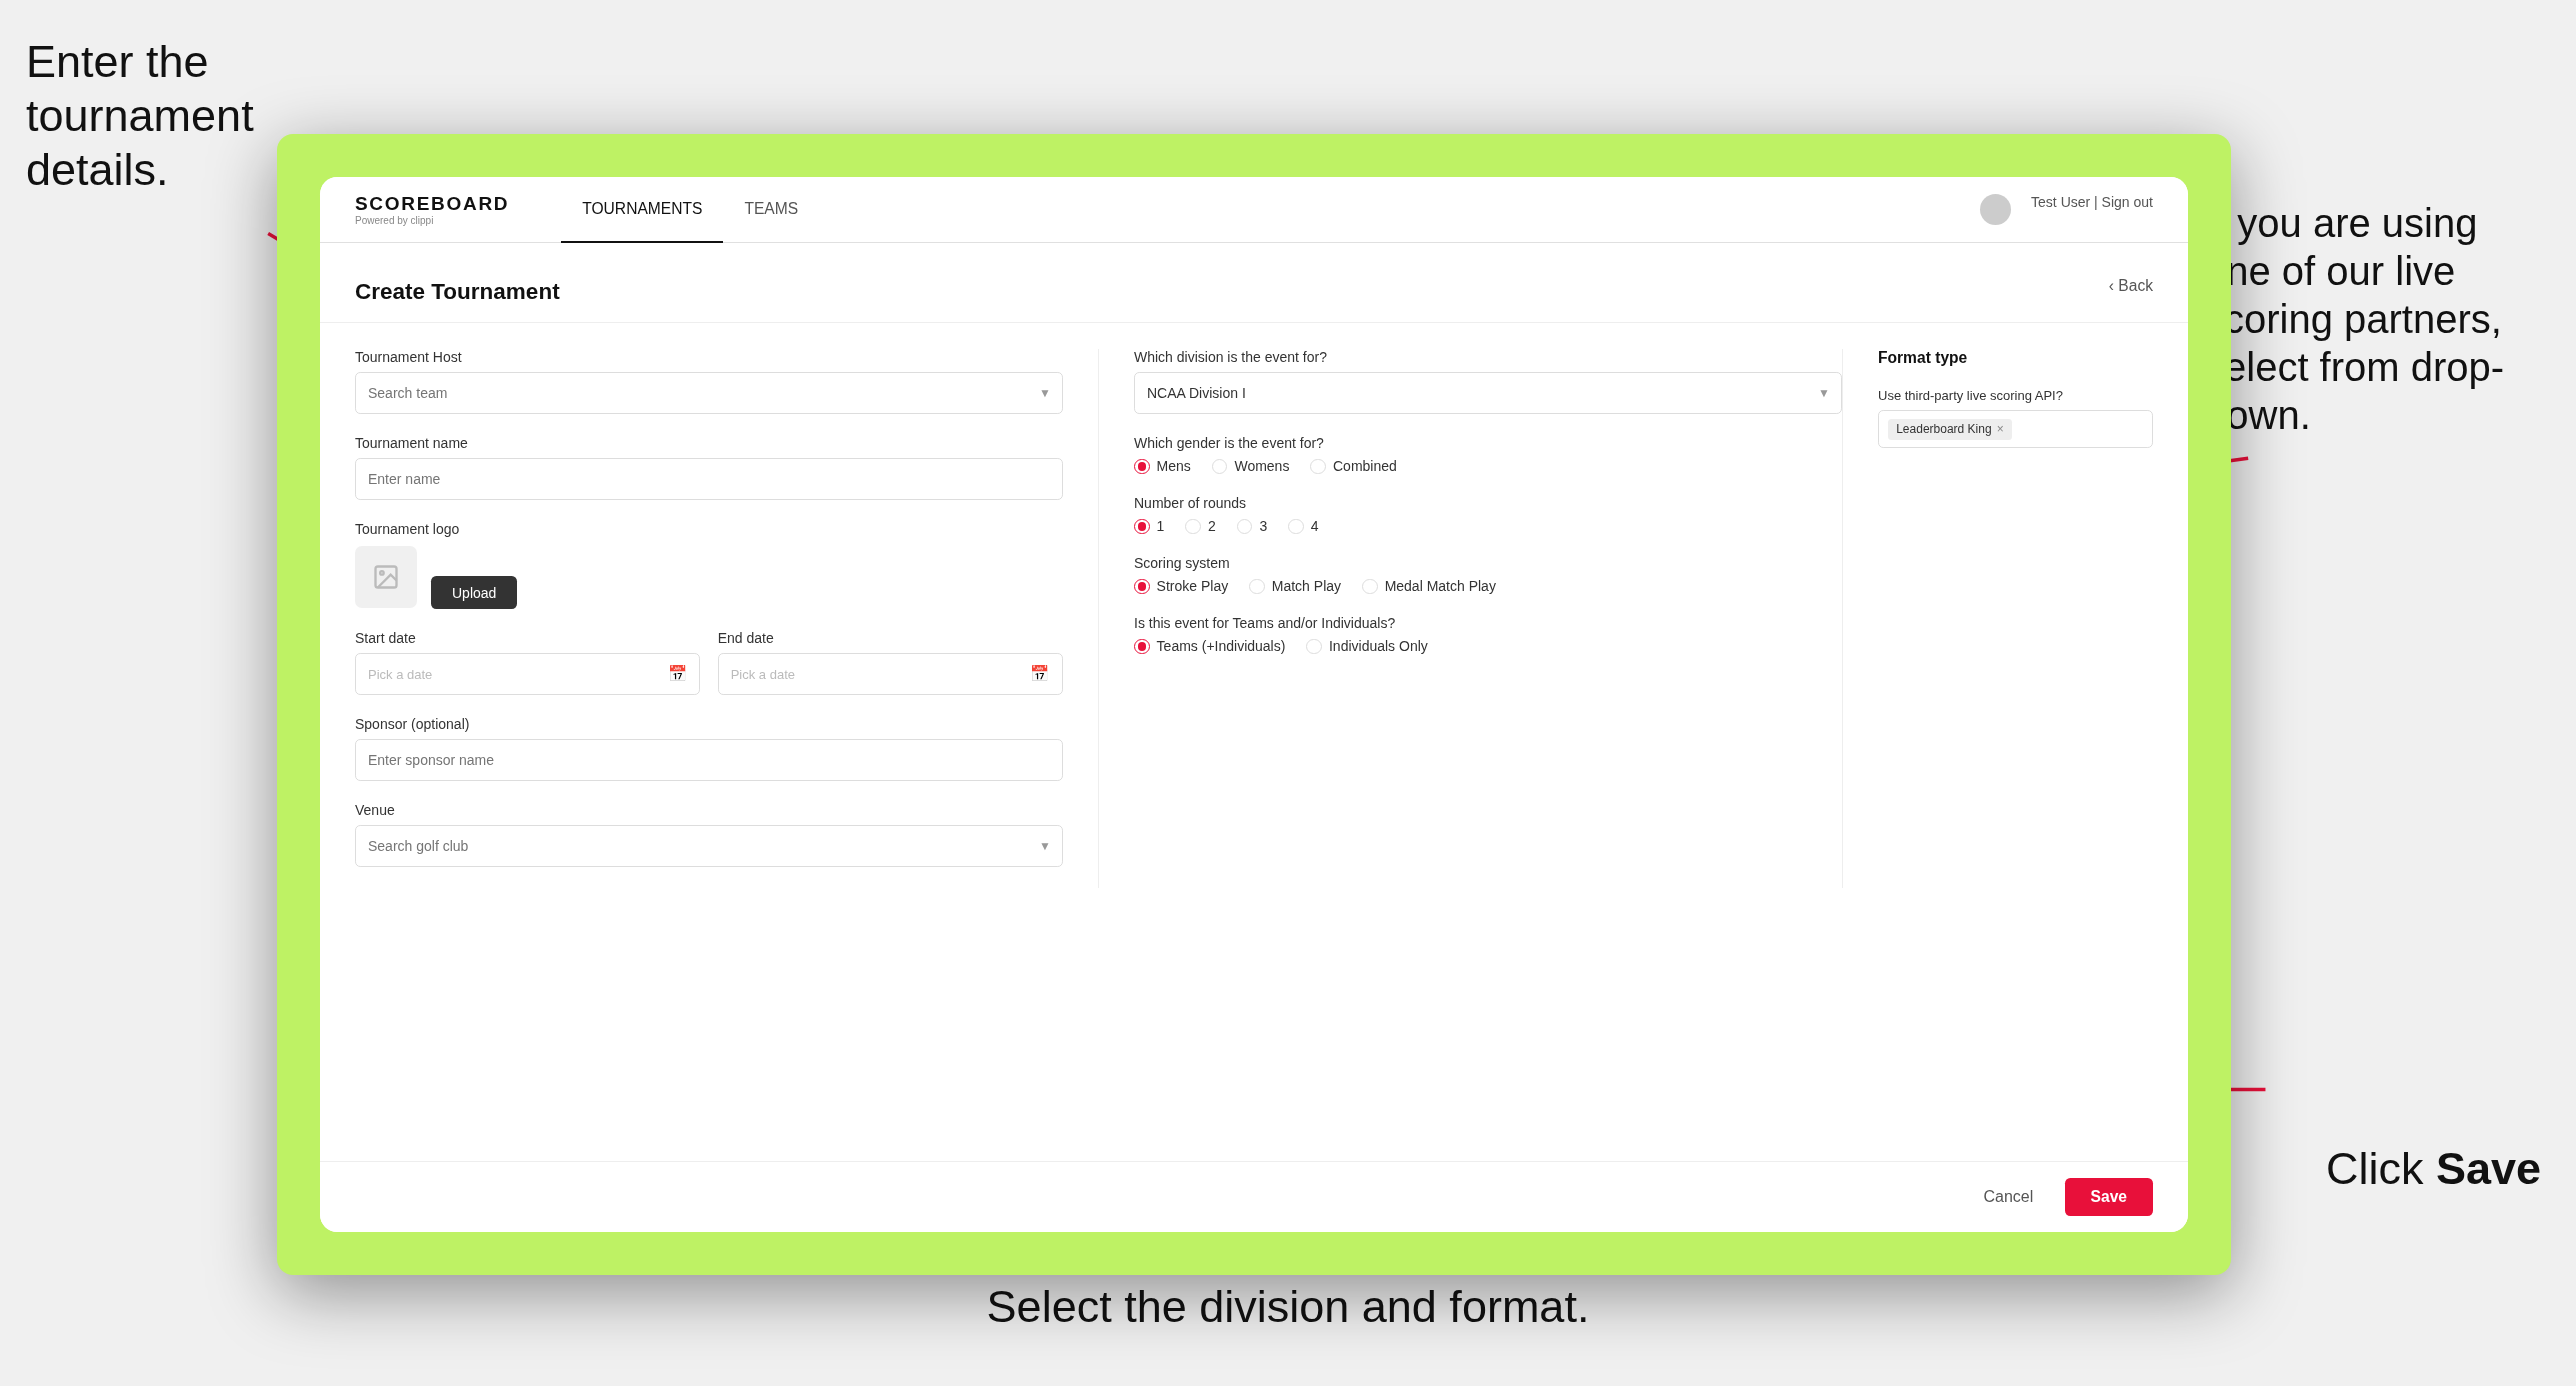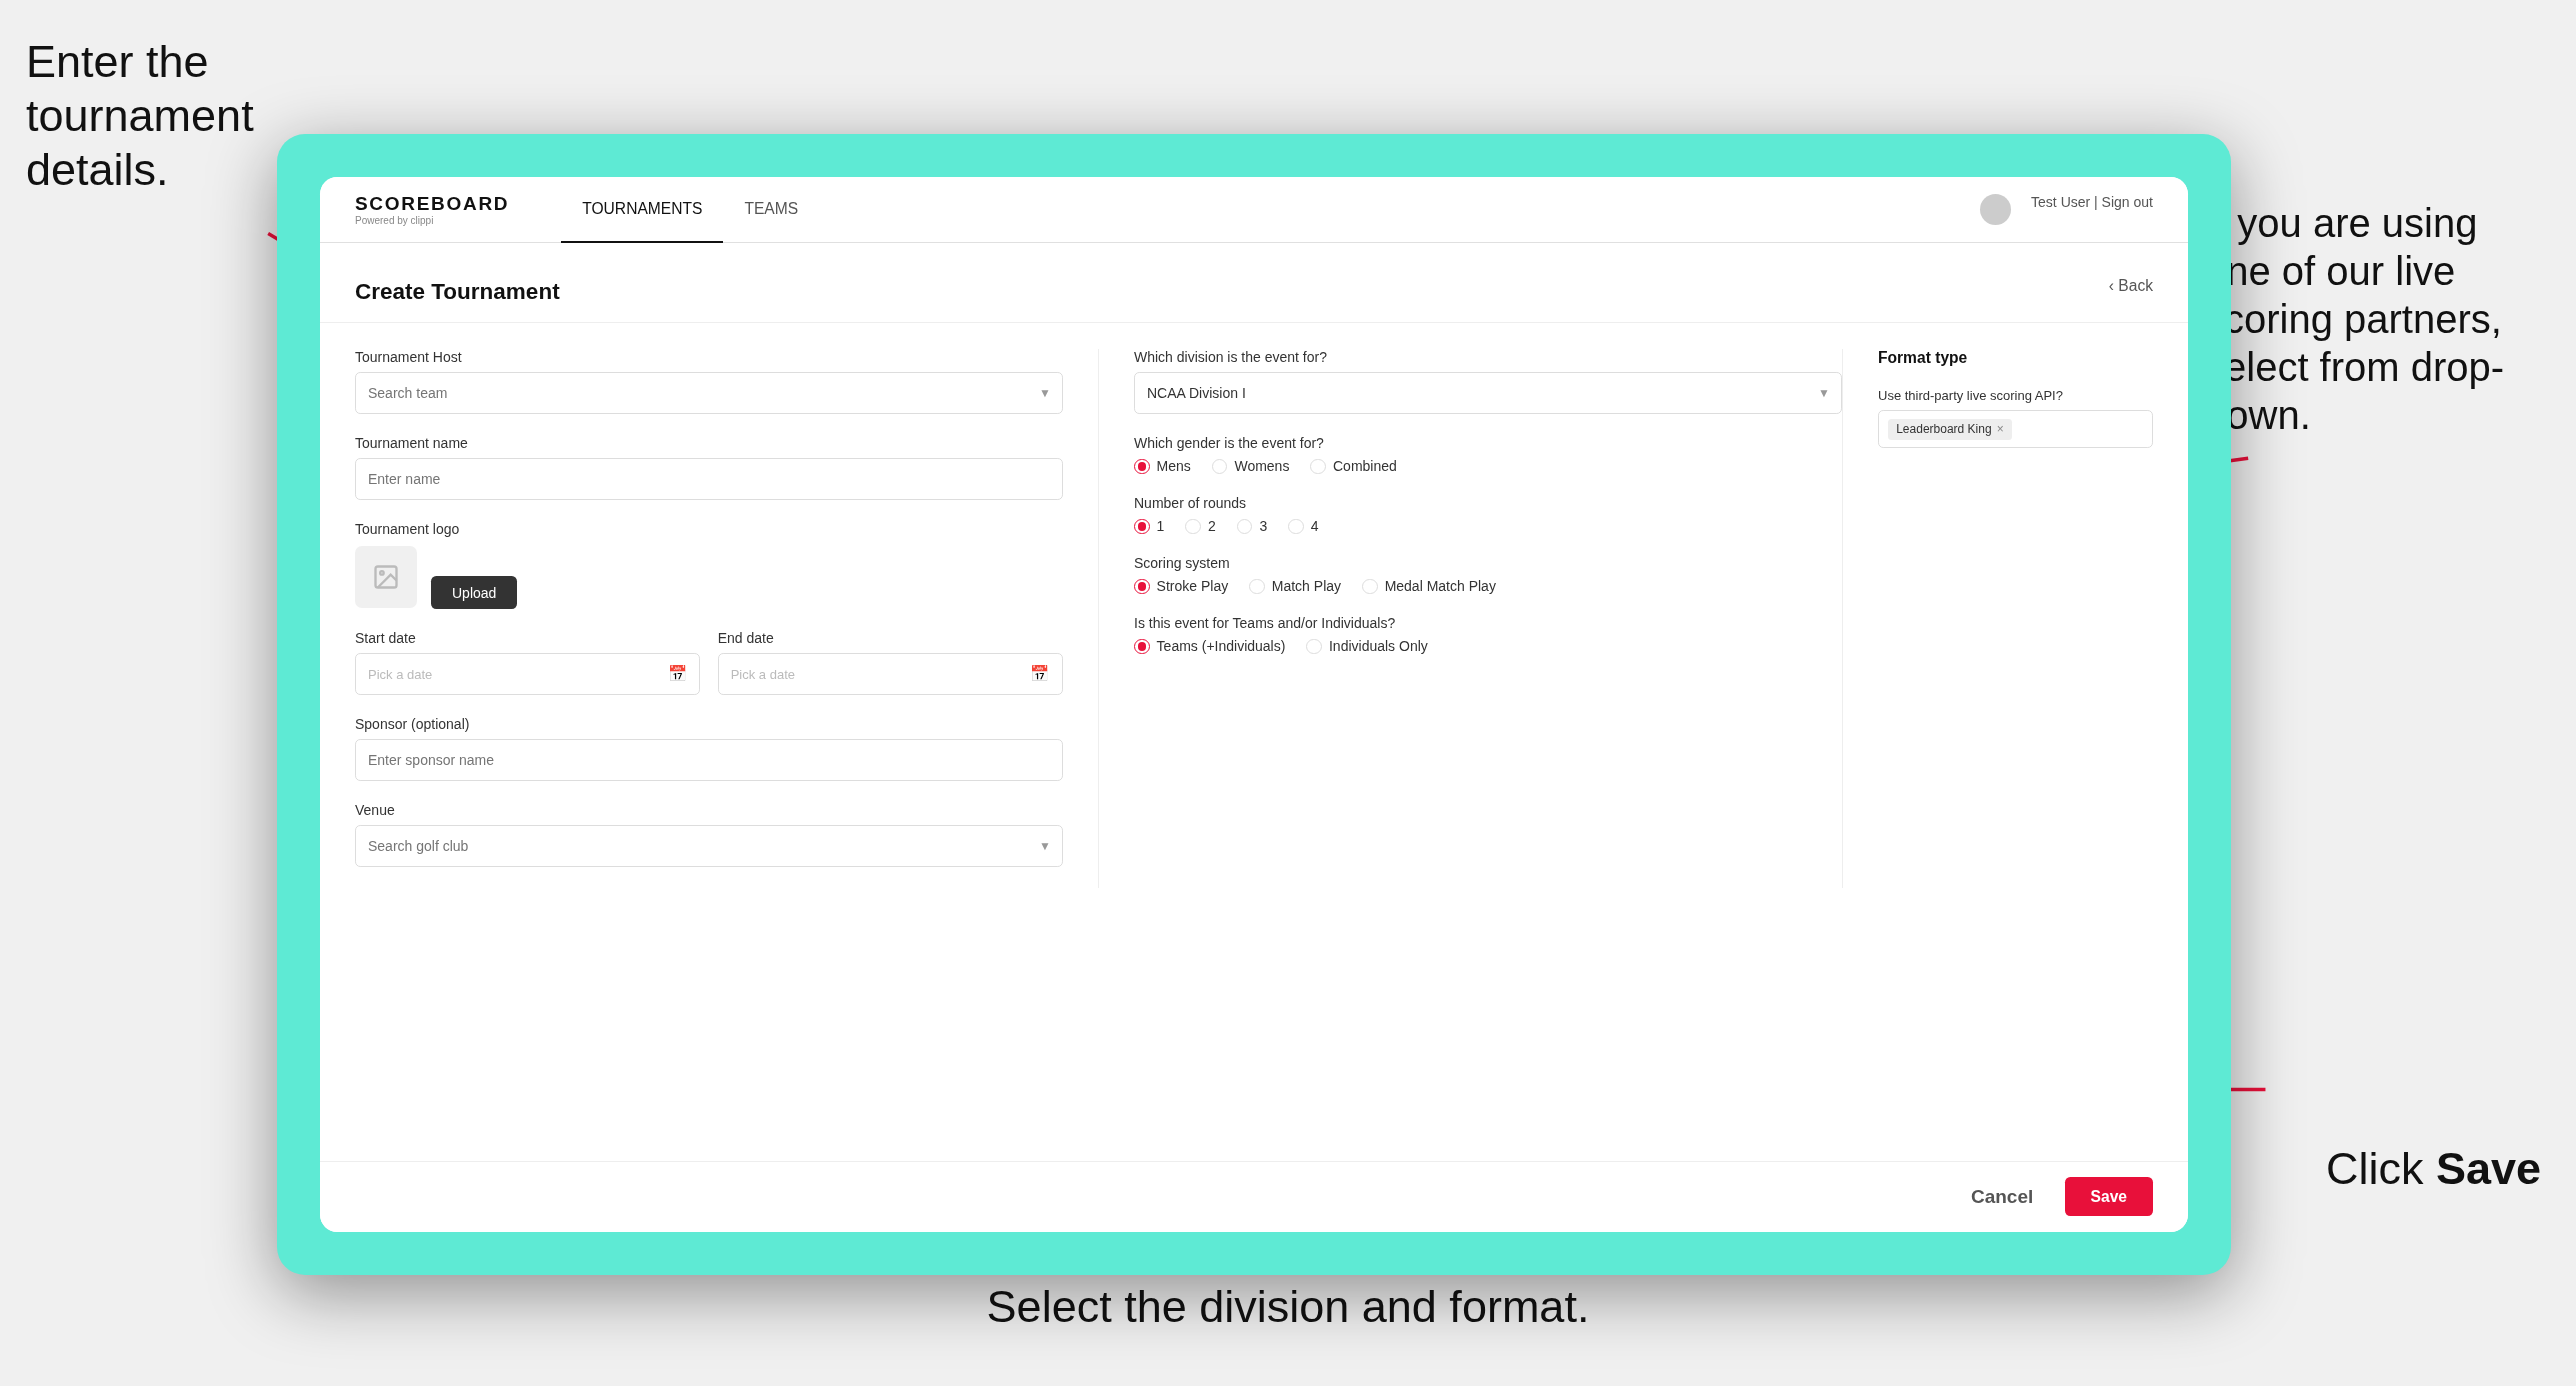"SCOREBOARD" .tablet-frame { background: #5eead4 -> #bef264; border-radius: 28px -> 16px }
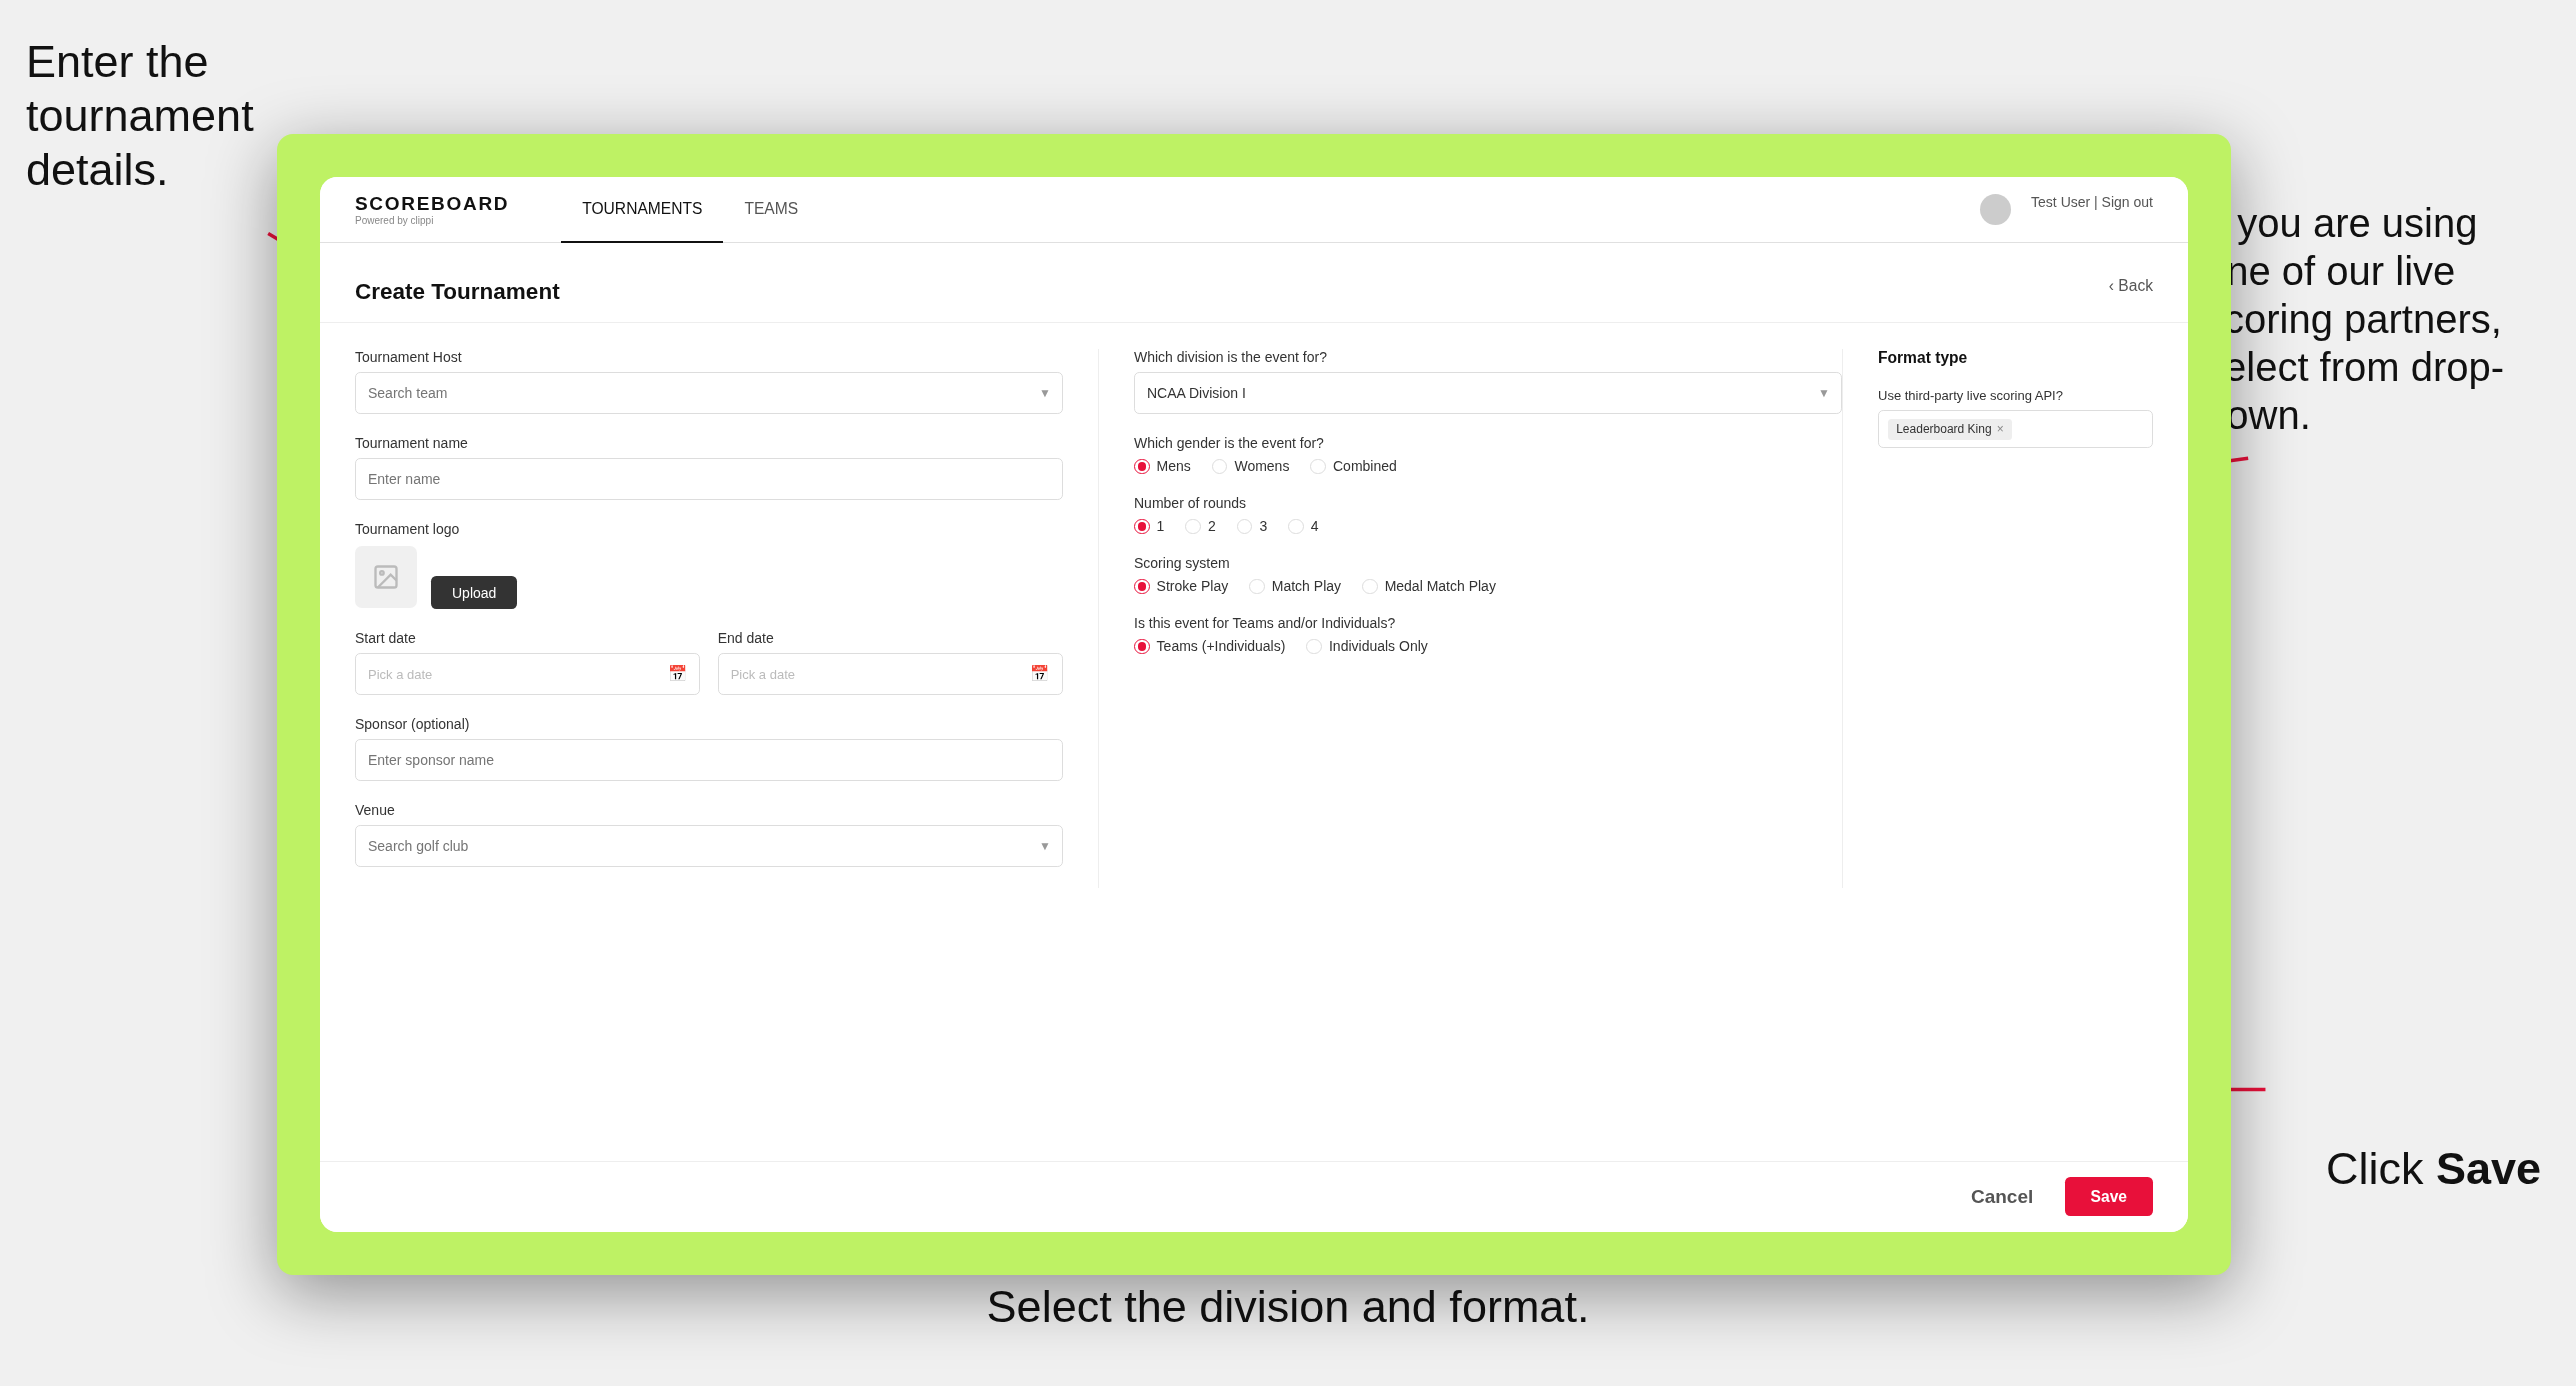"Cancel" .cancel-btn { font-size: 19px -> 16px; font-weight: bold -> none }
